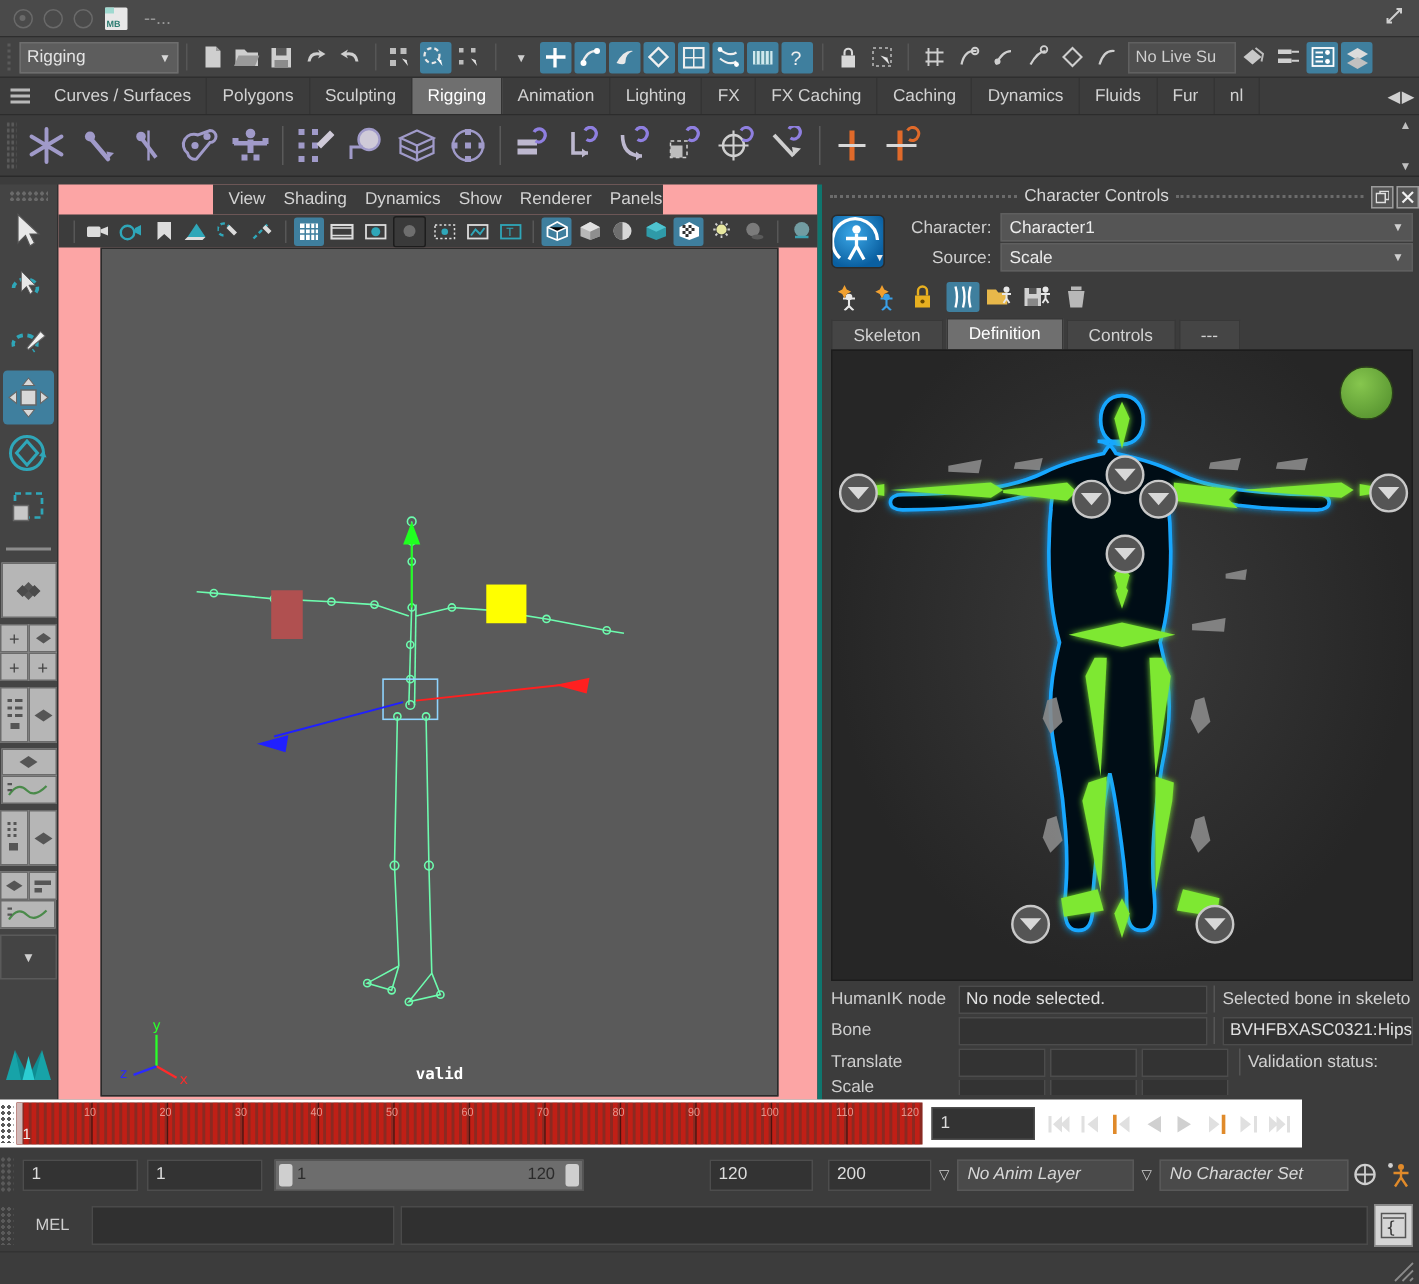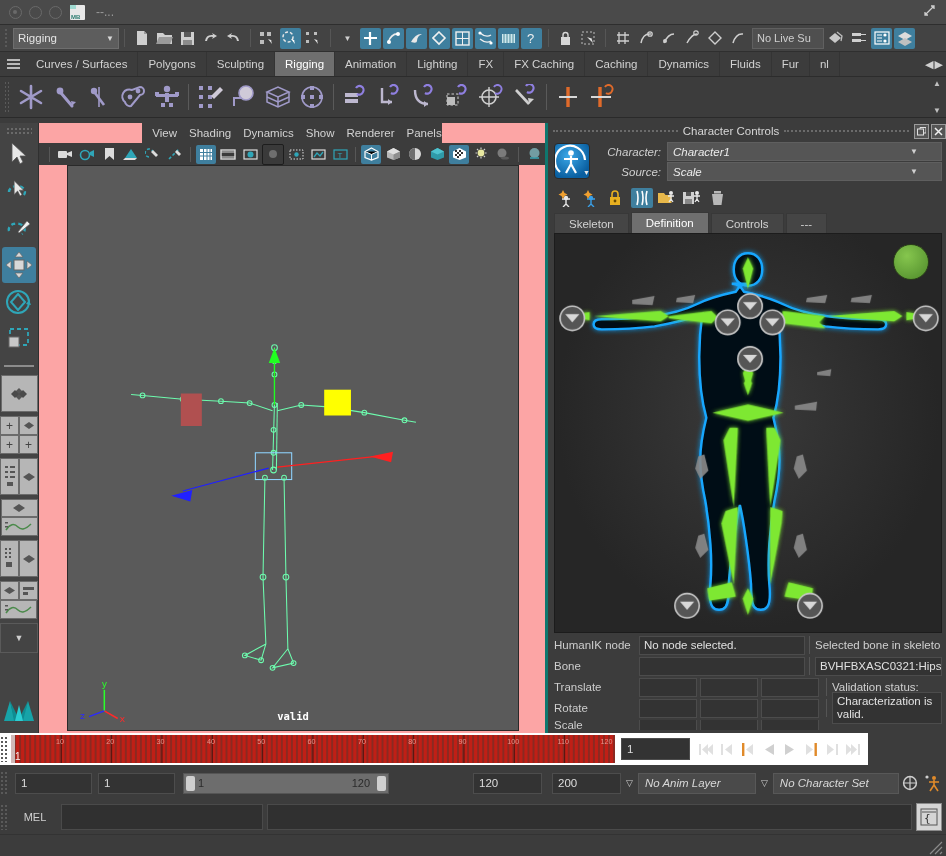"Character:" .hik-fields { font-style: italic -> none }
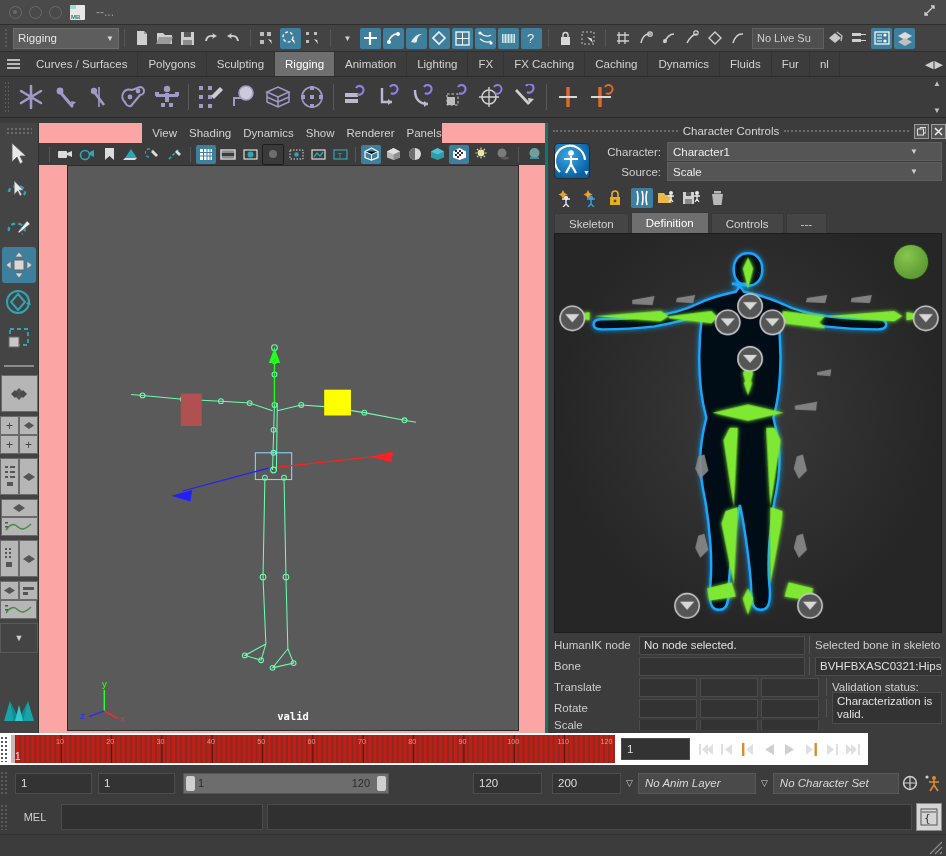"Character1" .combo { padding: 0 20px 0 5px -> 0 2px 0 5px }
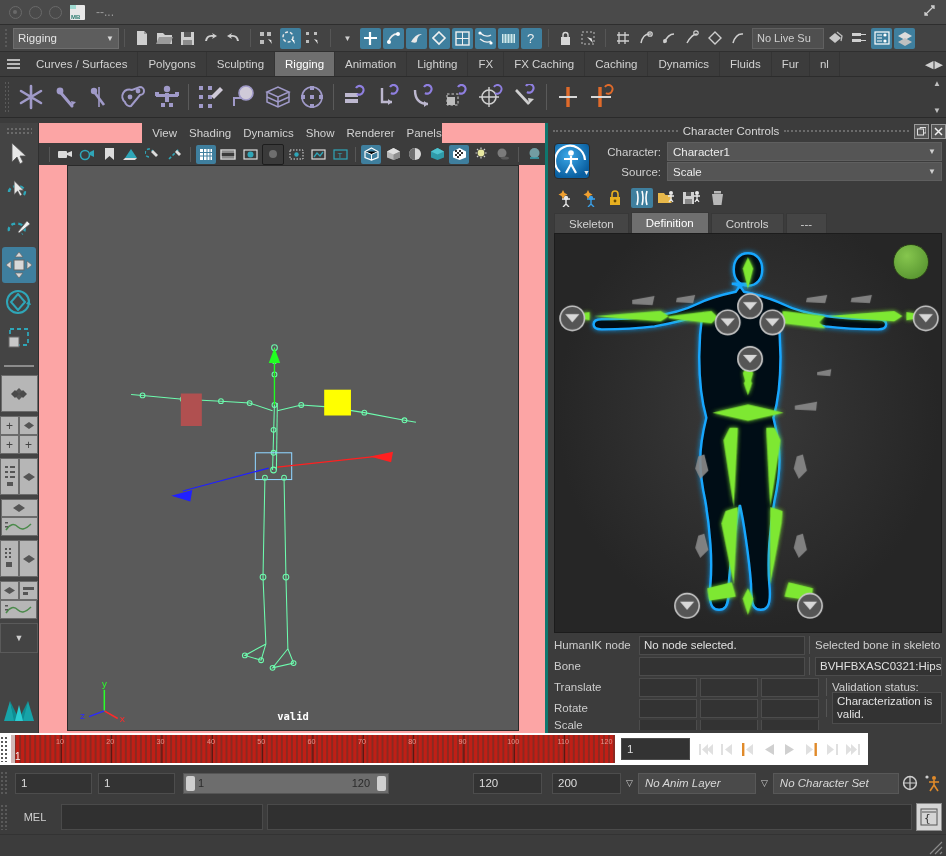"Rotate" div.brow { html: <div> <span>Rotate</span> <div></div> <div></div> <div></div> <div></div> <div>Characterization is valid.</div> </div> -> none }
